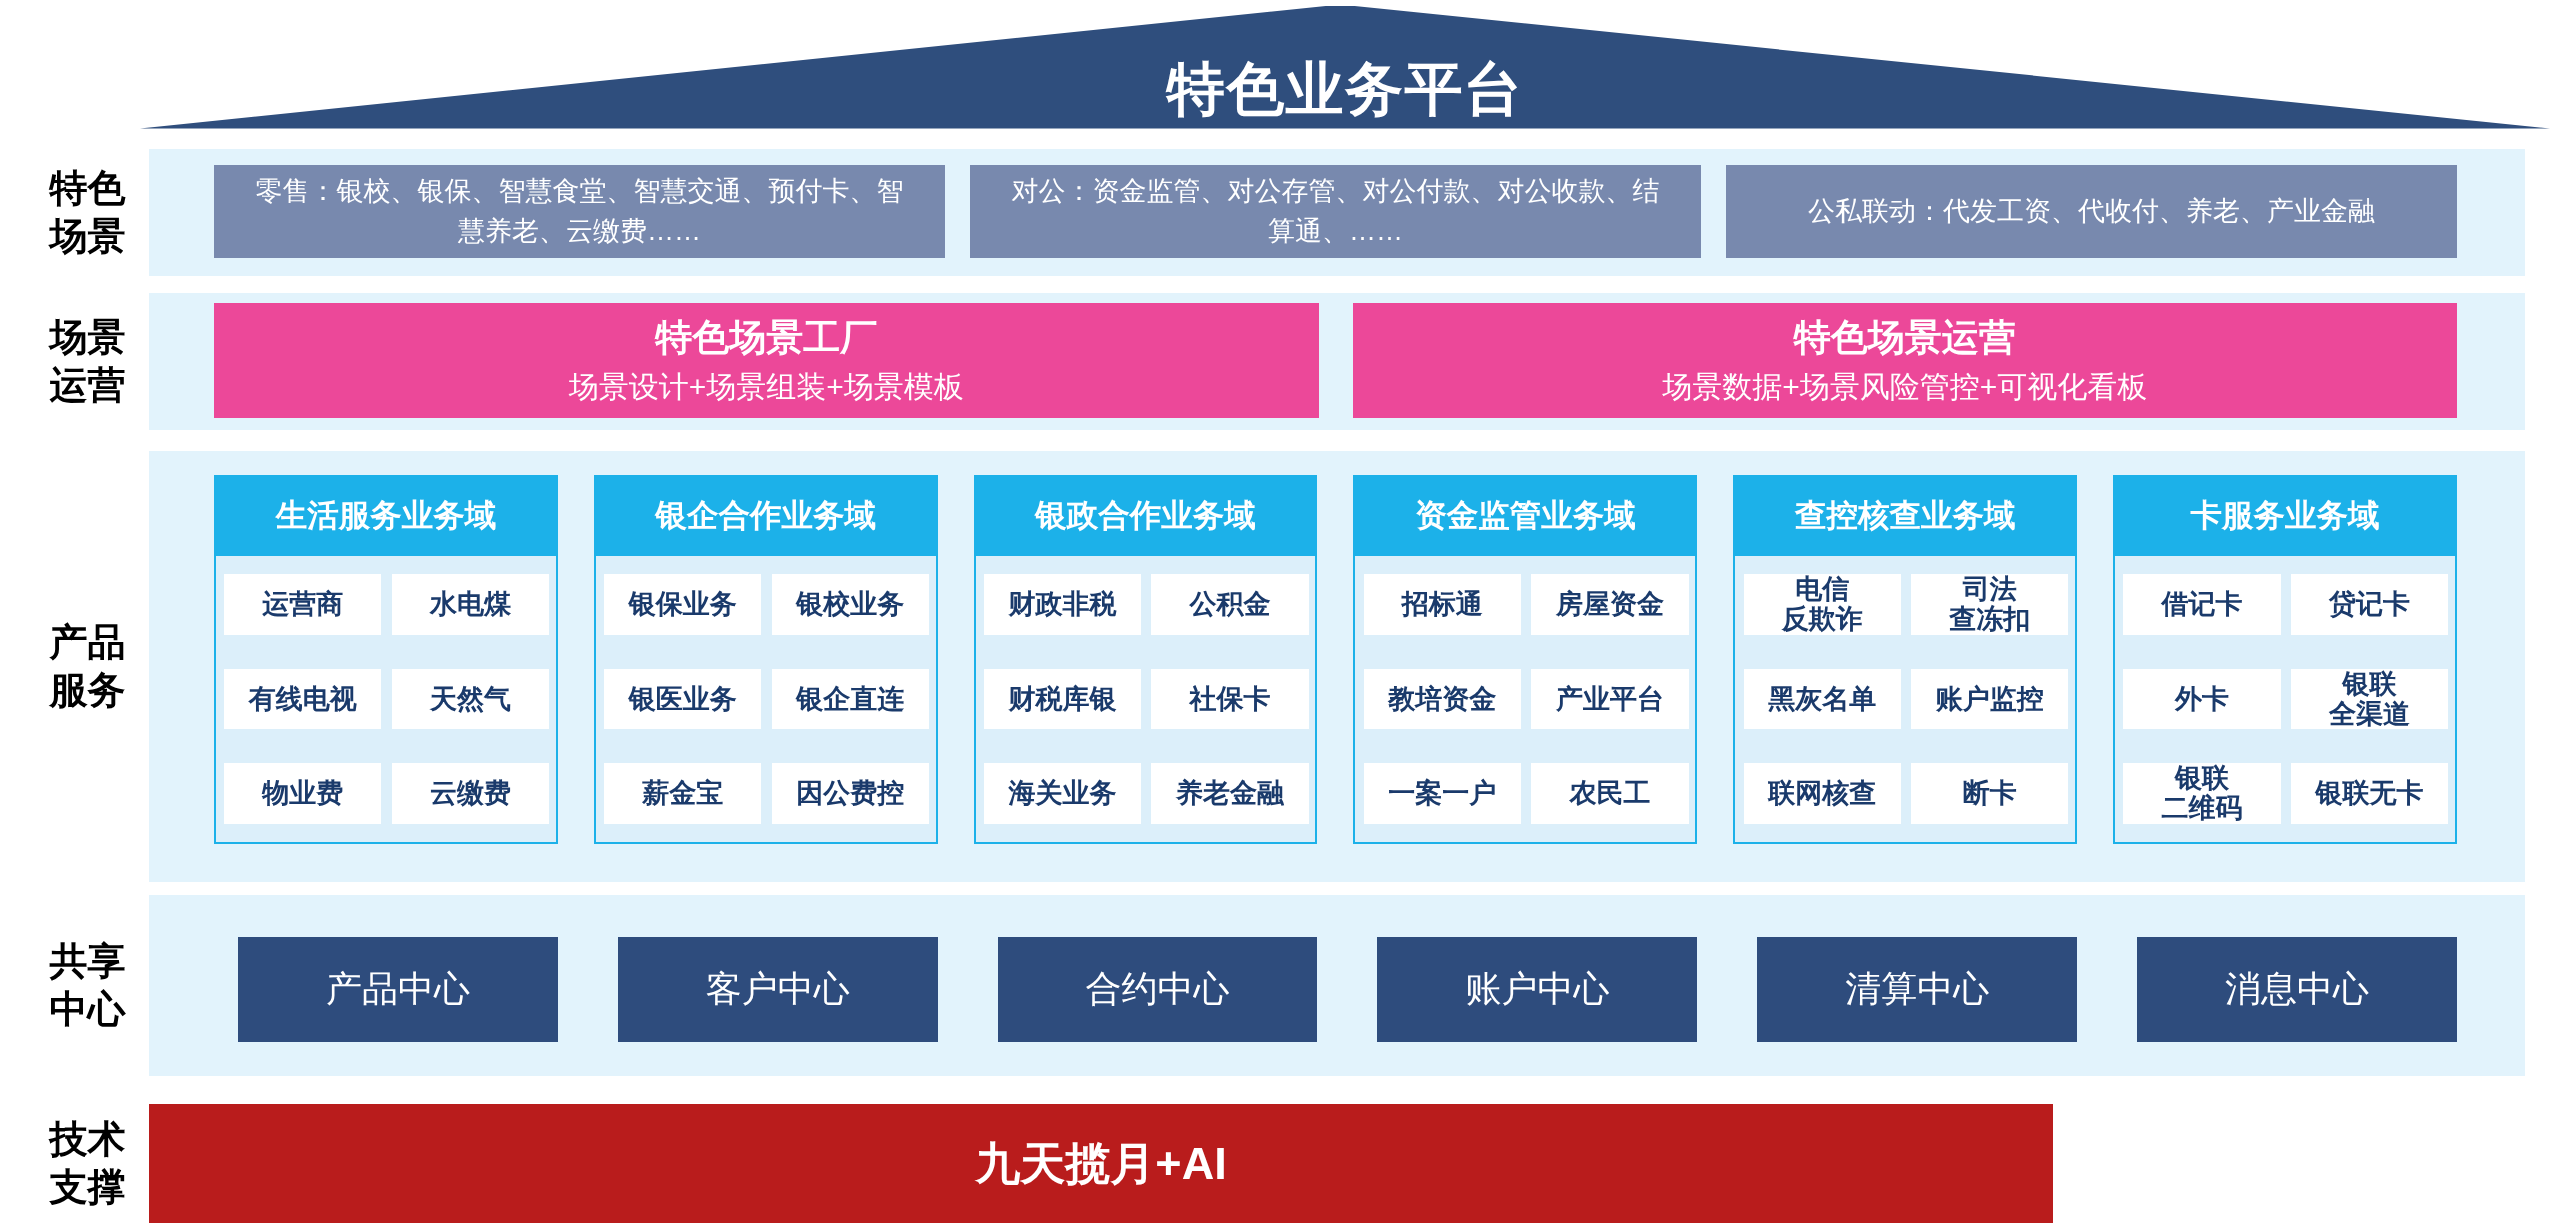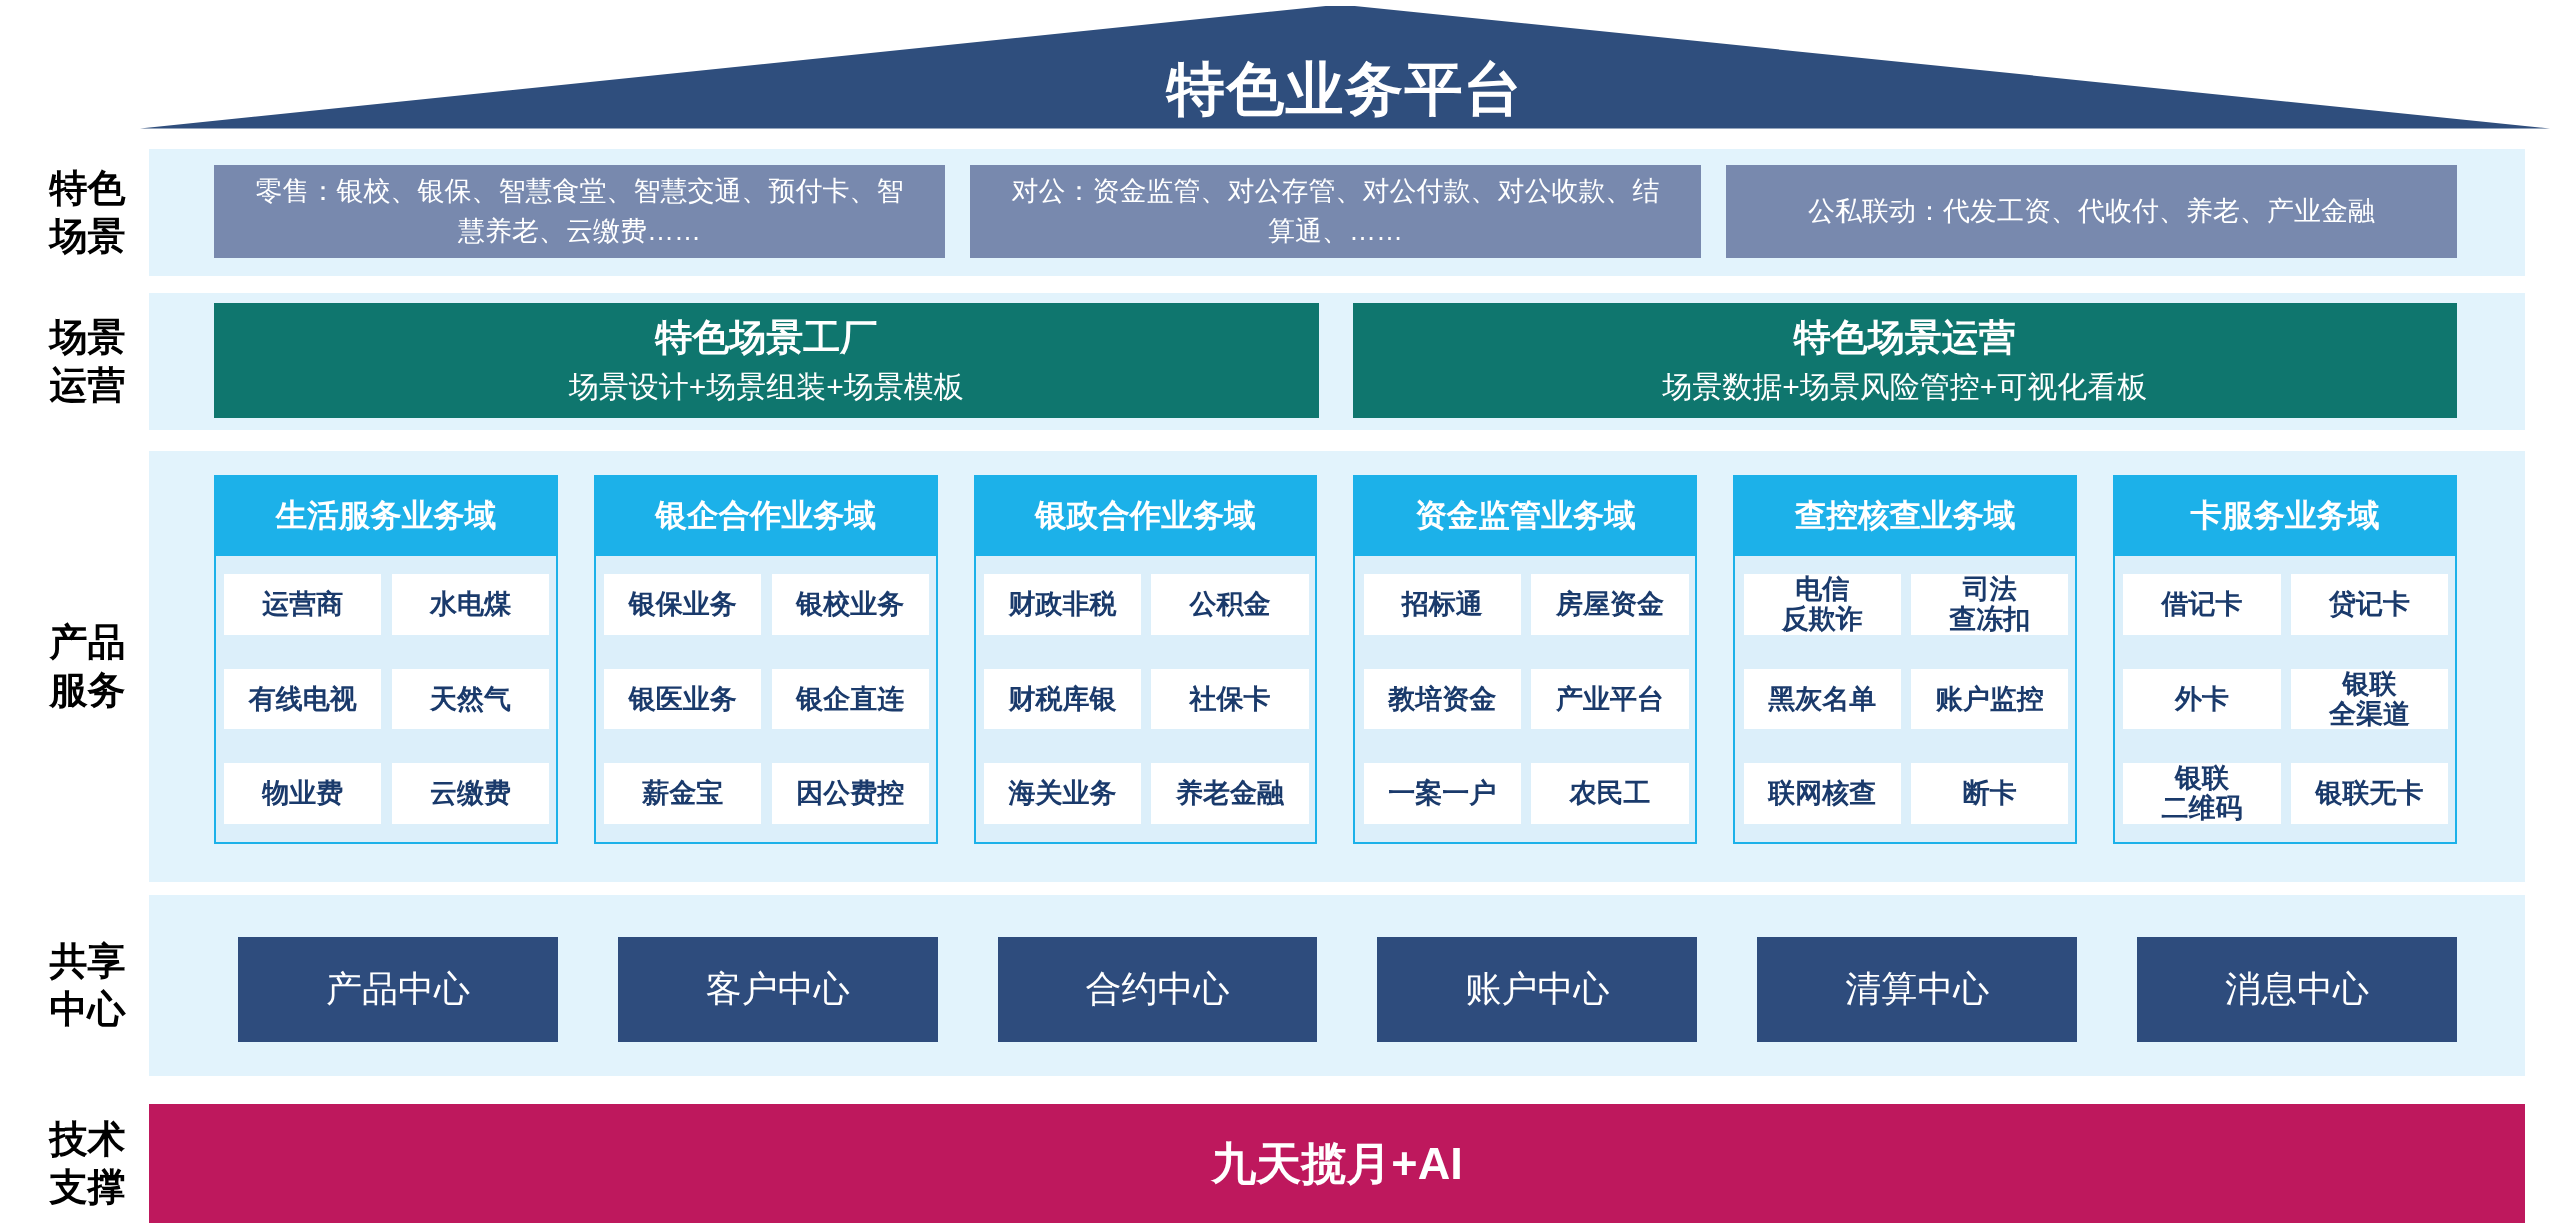"特色场景工厂" .op-box { background: #0f766e -> #ec4899 }
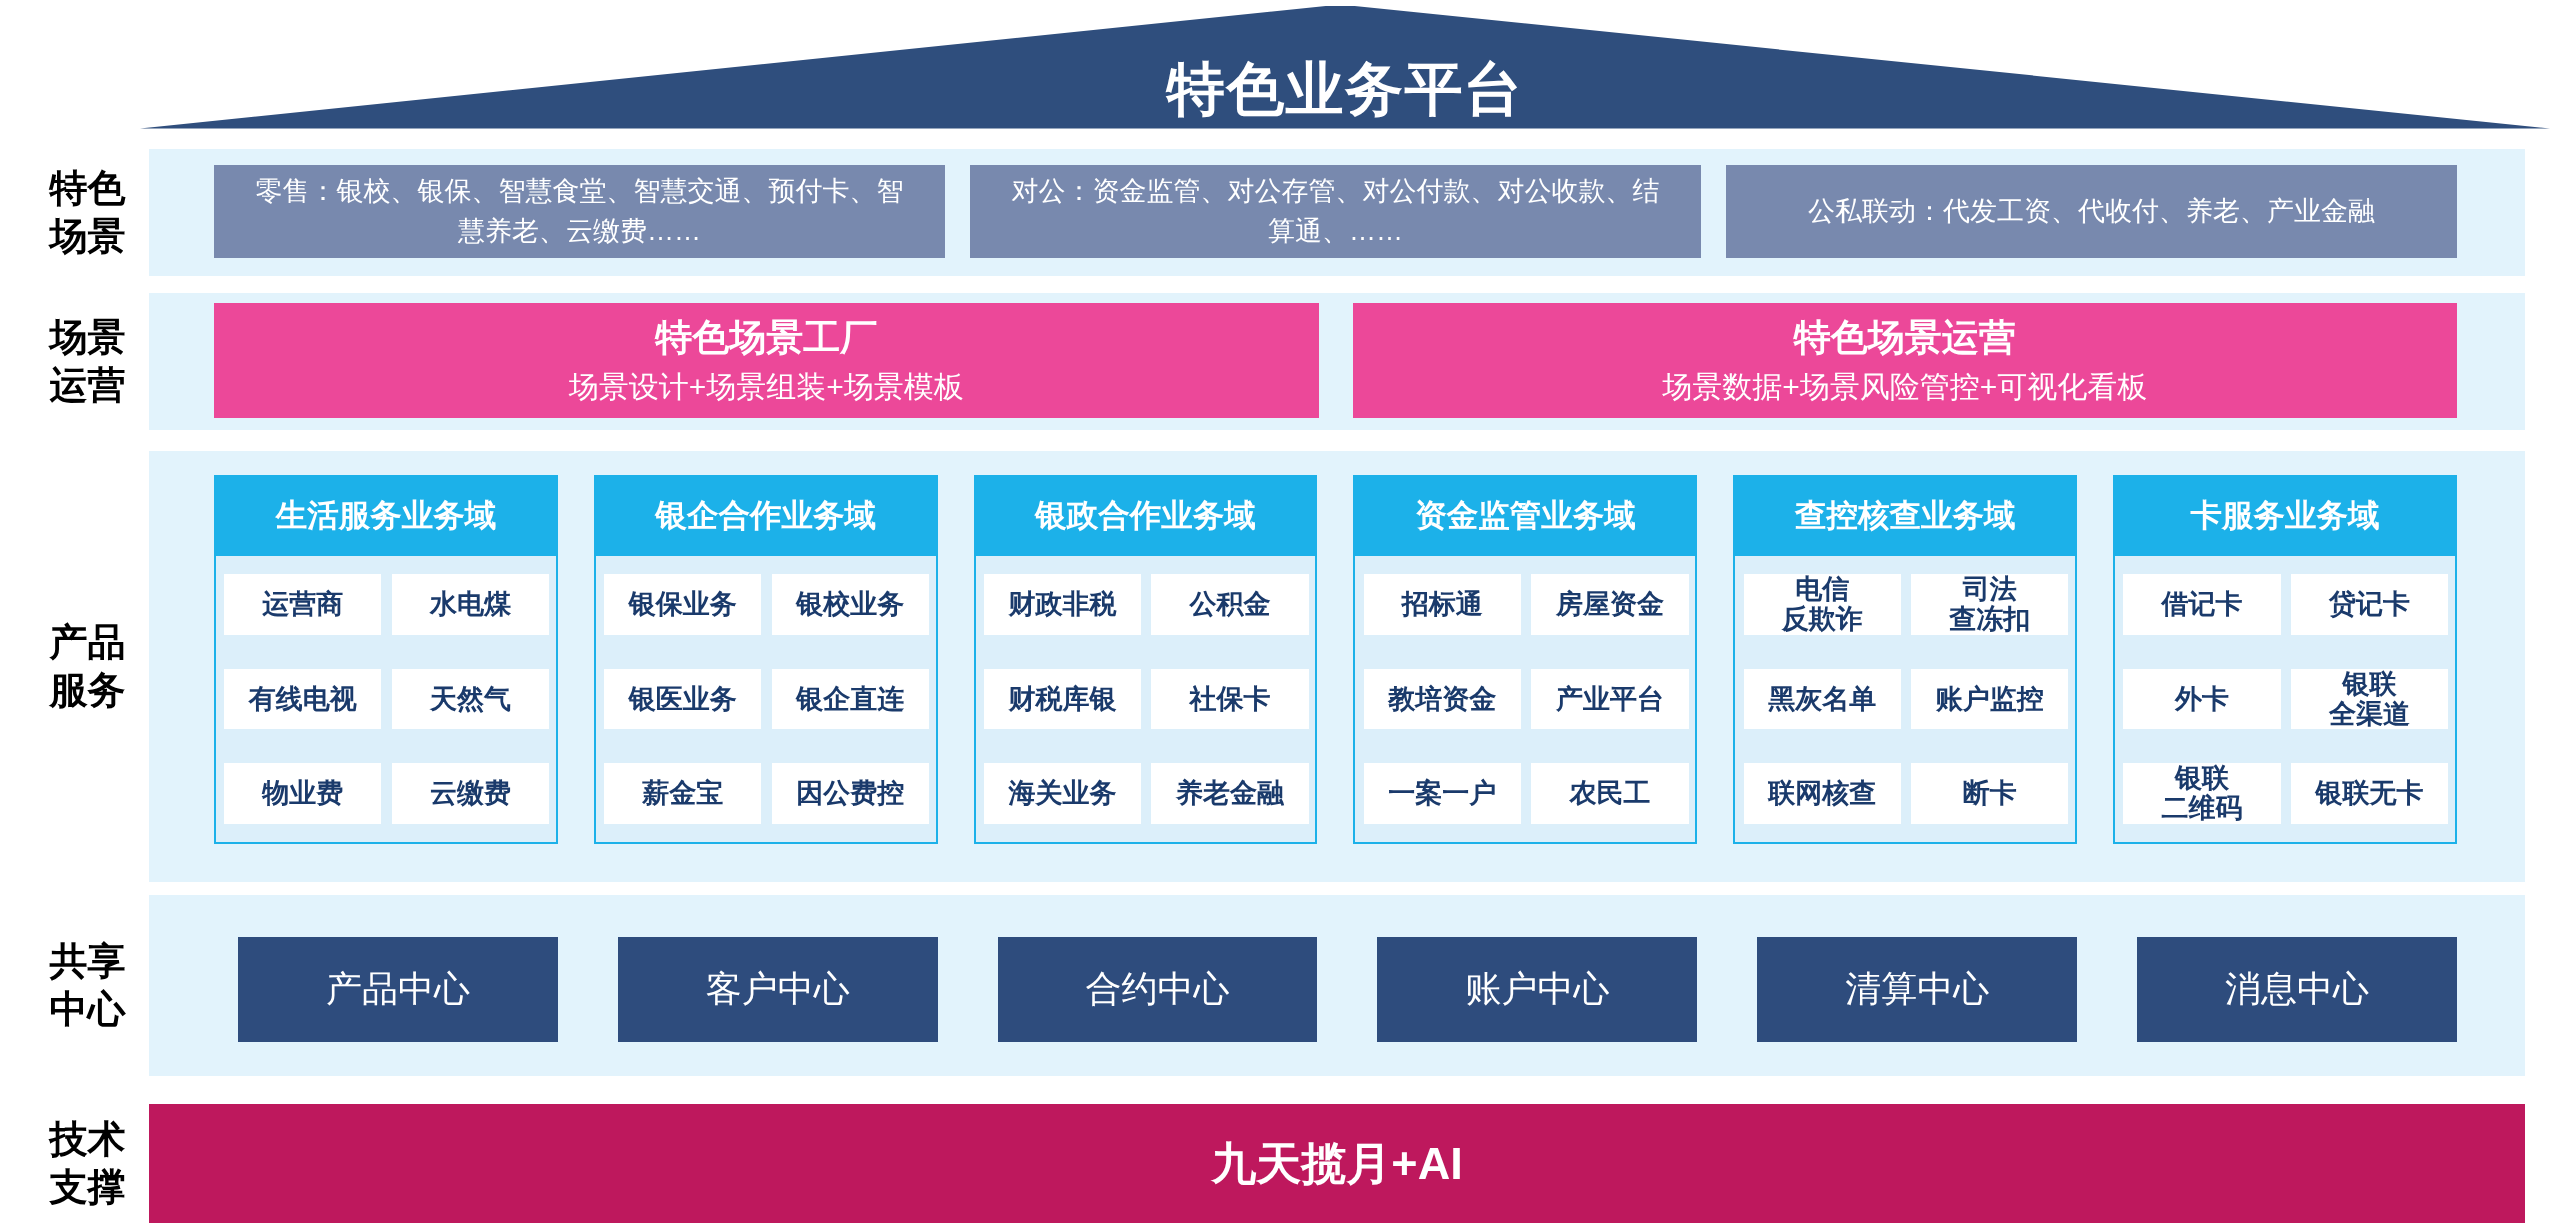"九天揽月+AI" .tech-bar { background: #be185d -> #b91c1c; width: 2376px -> 1904px }
